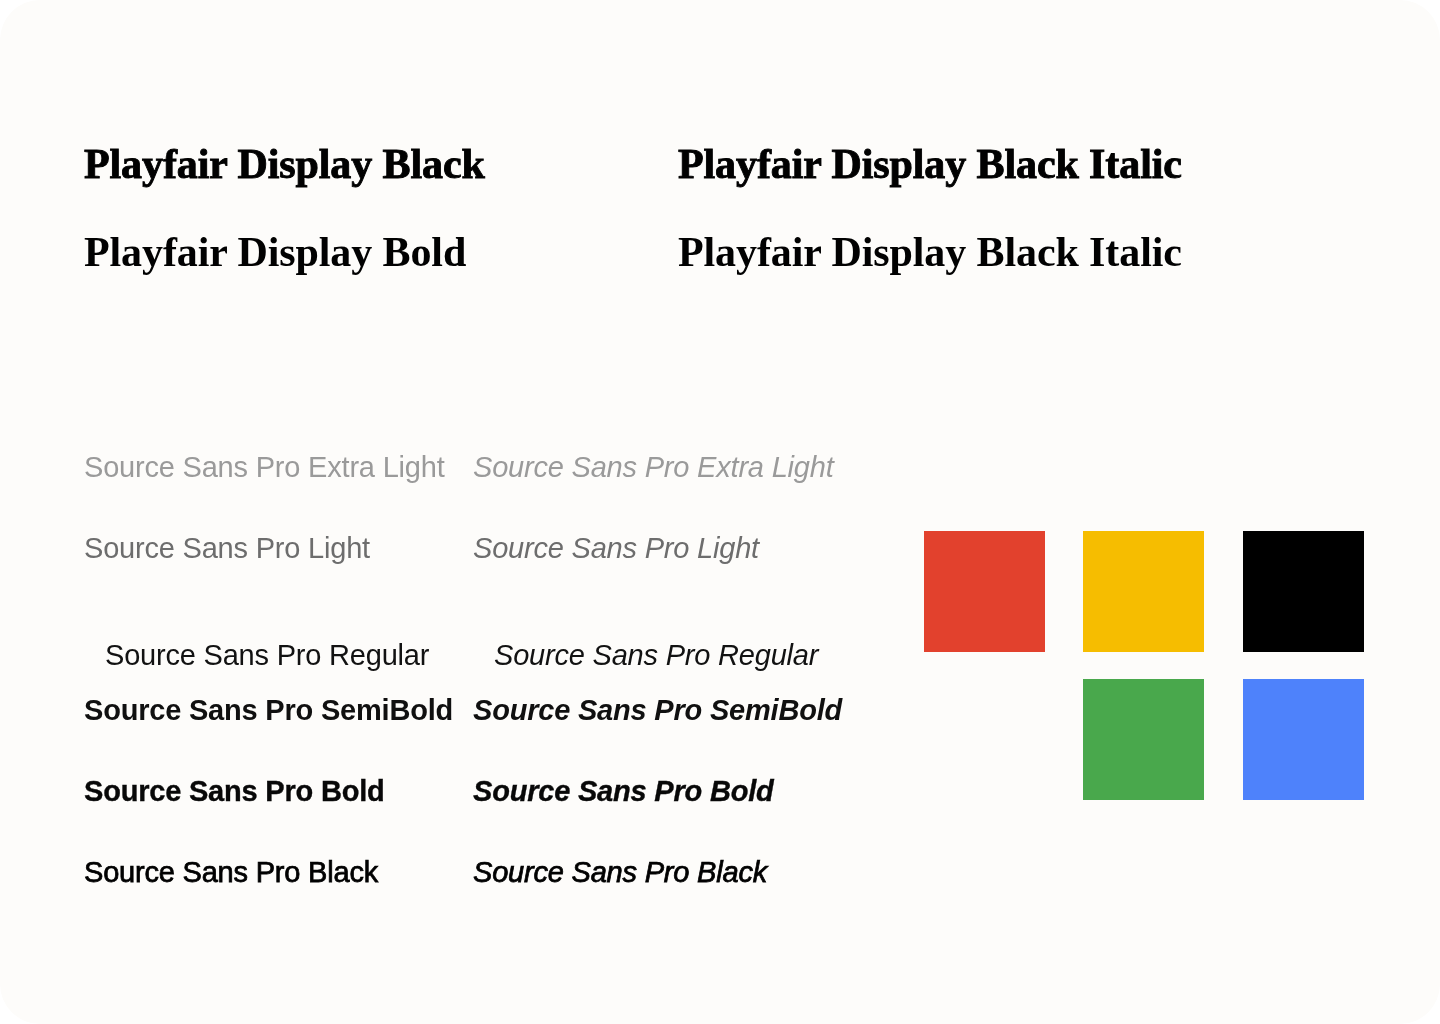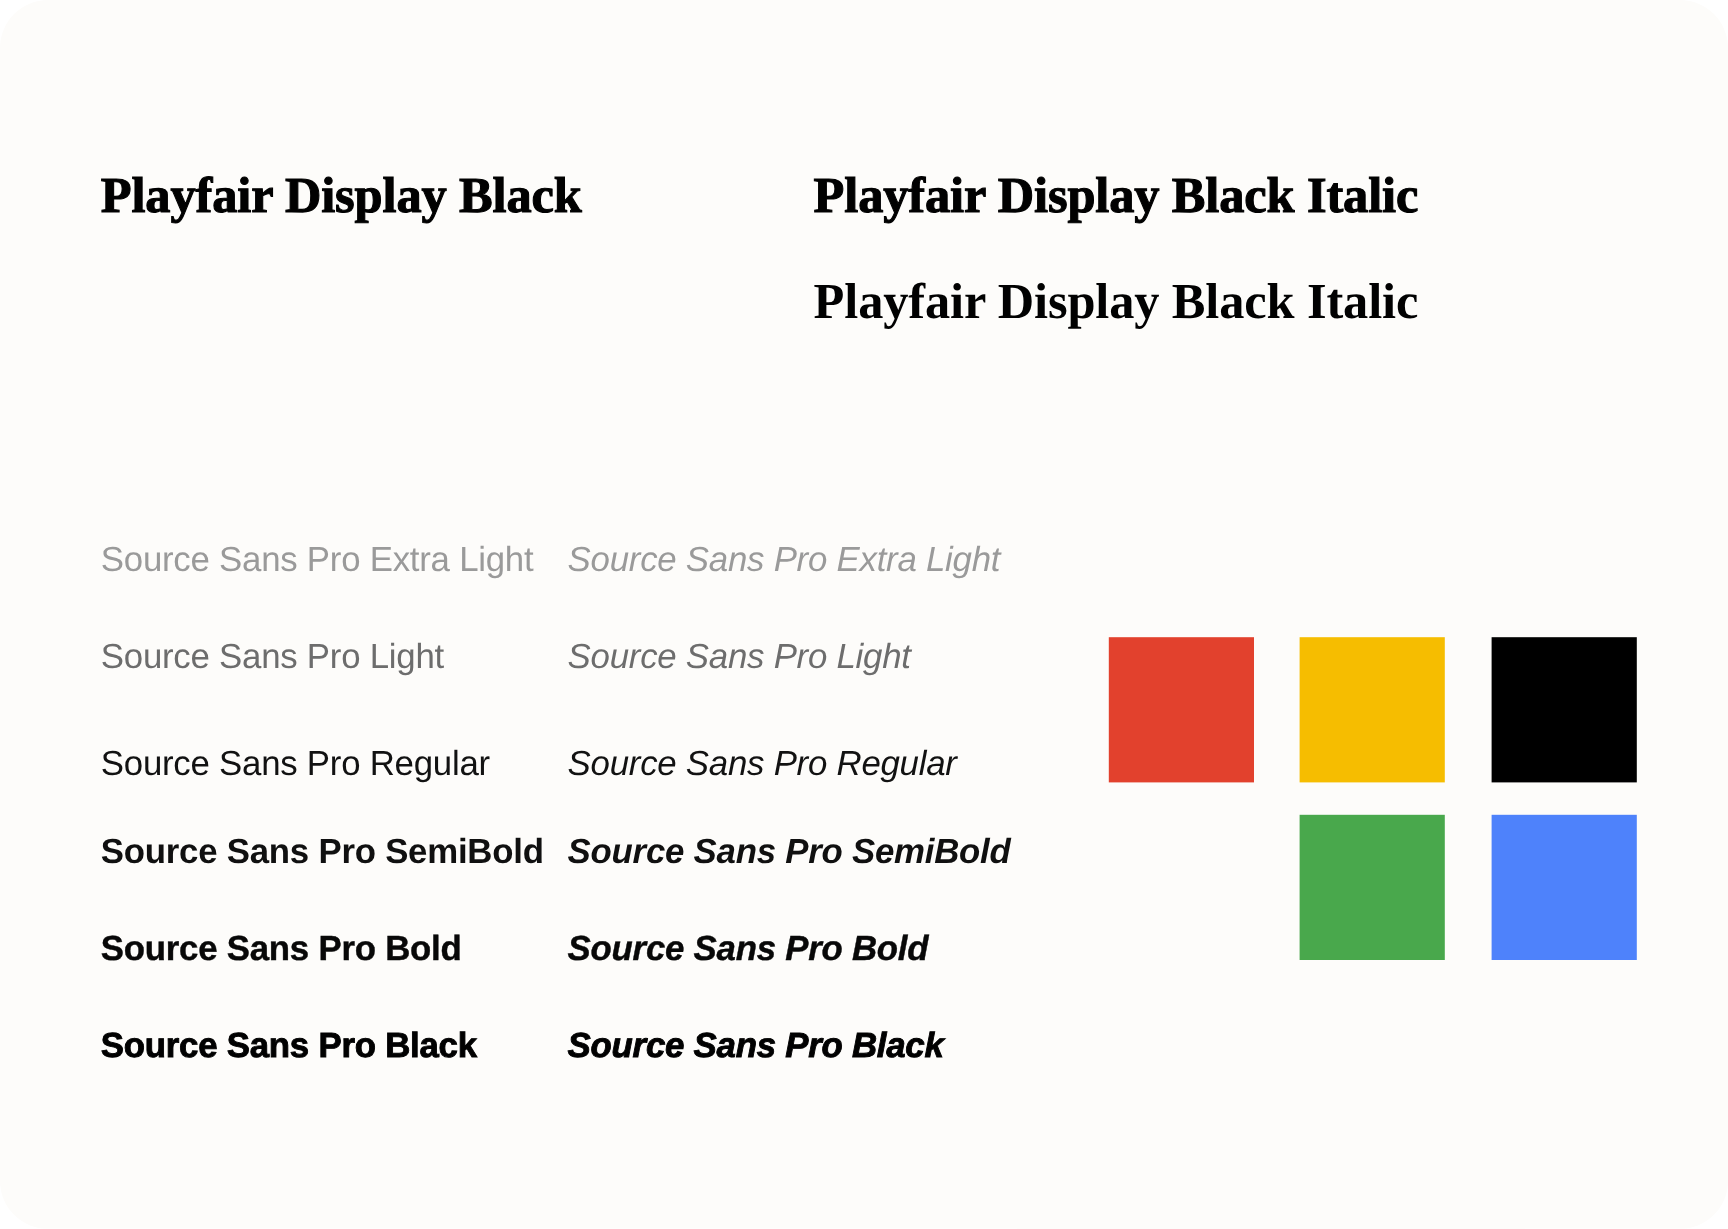"Playfair Display Bold" span.serif-upright { html: none -> <span>Playfair Display Bold</span> }
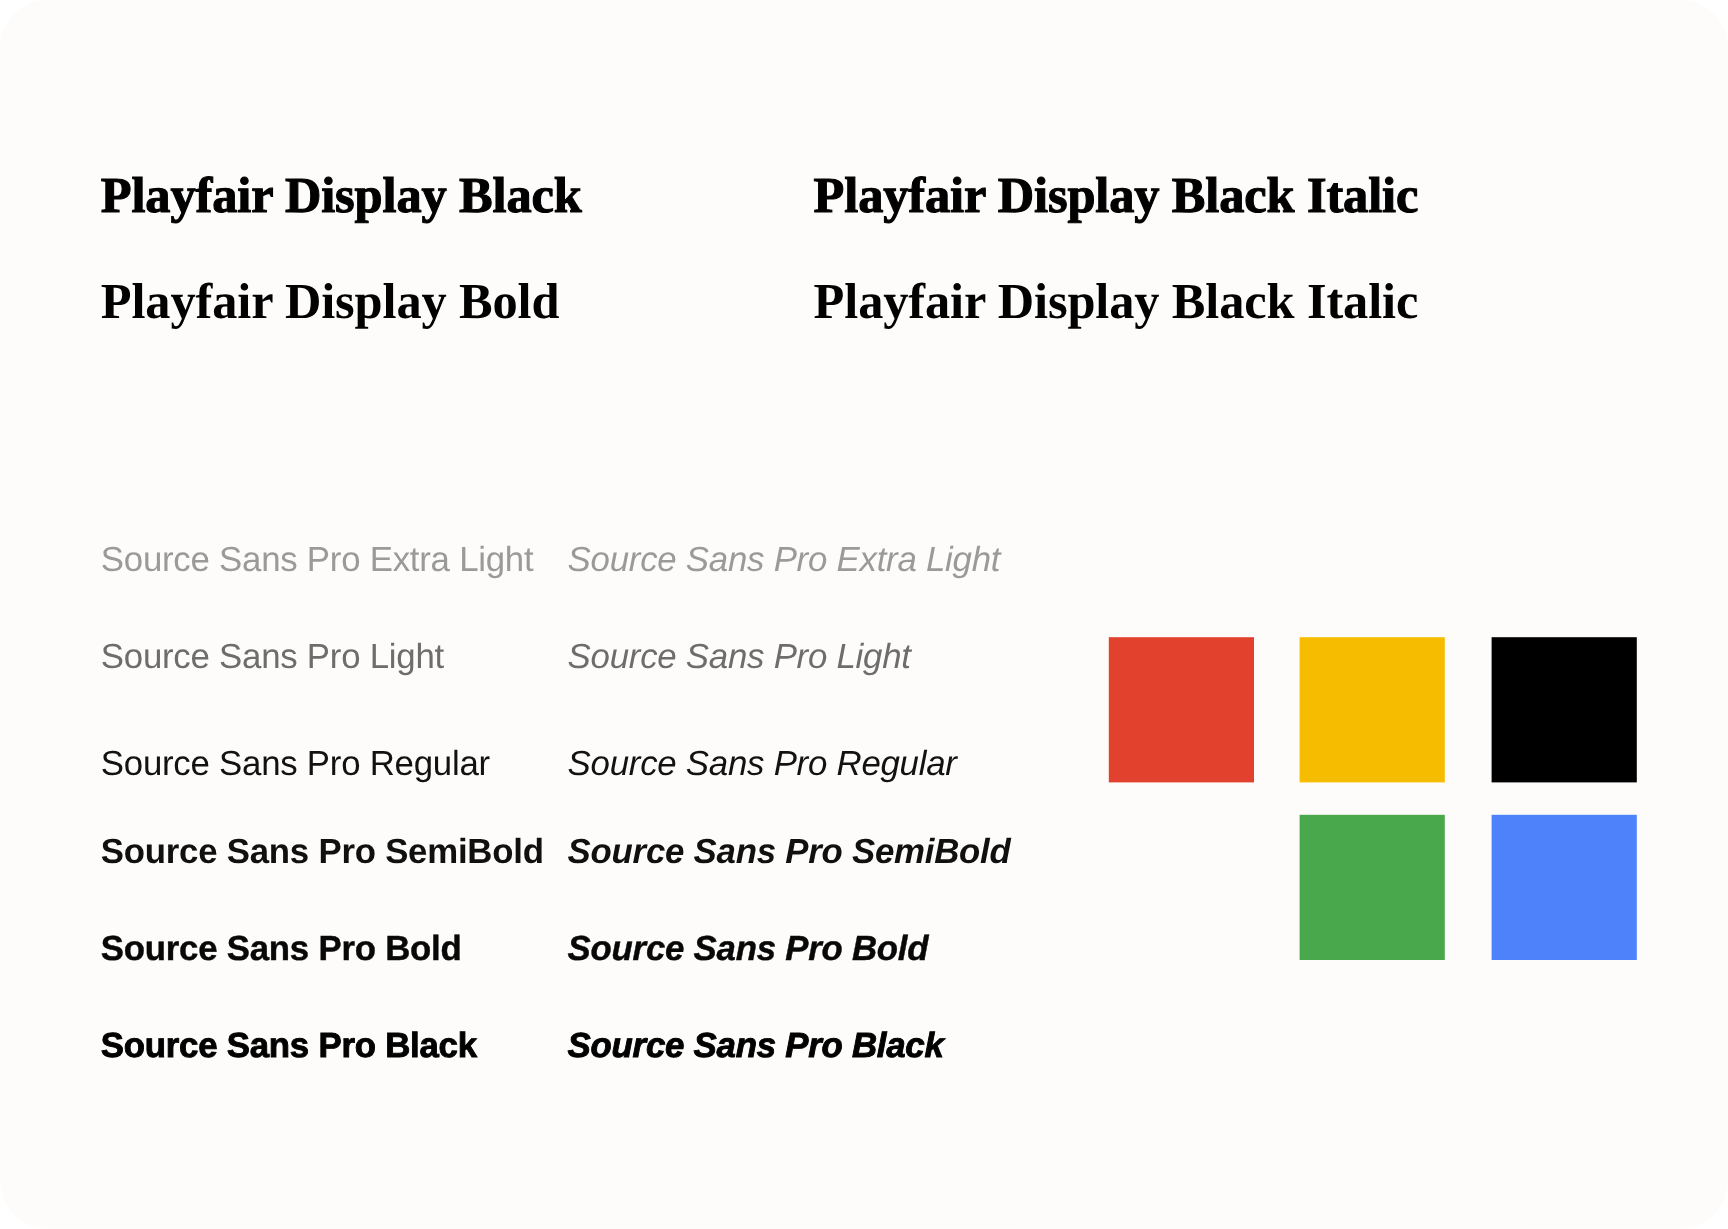"Source Sans Pro Regular" .sans-row.s2 { margin-left: none -> 21px; top: 597px -> 615px }
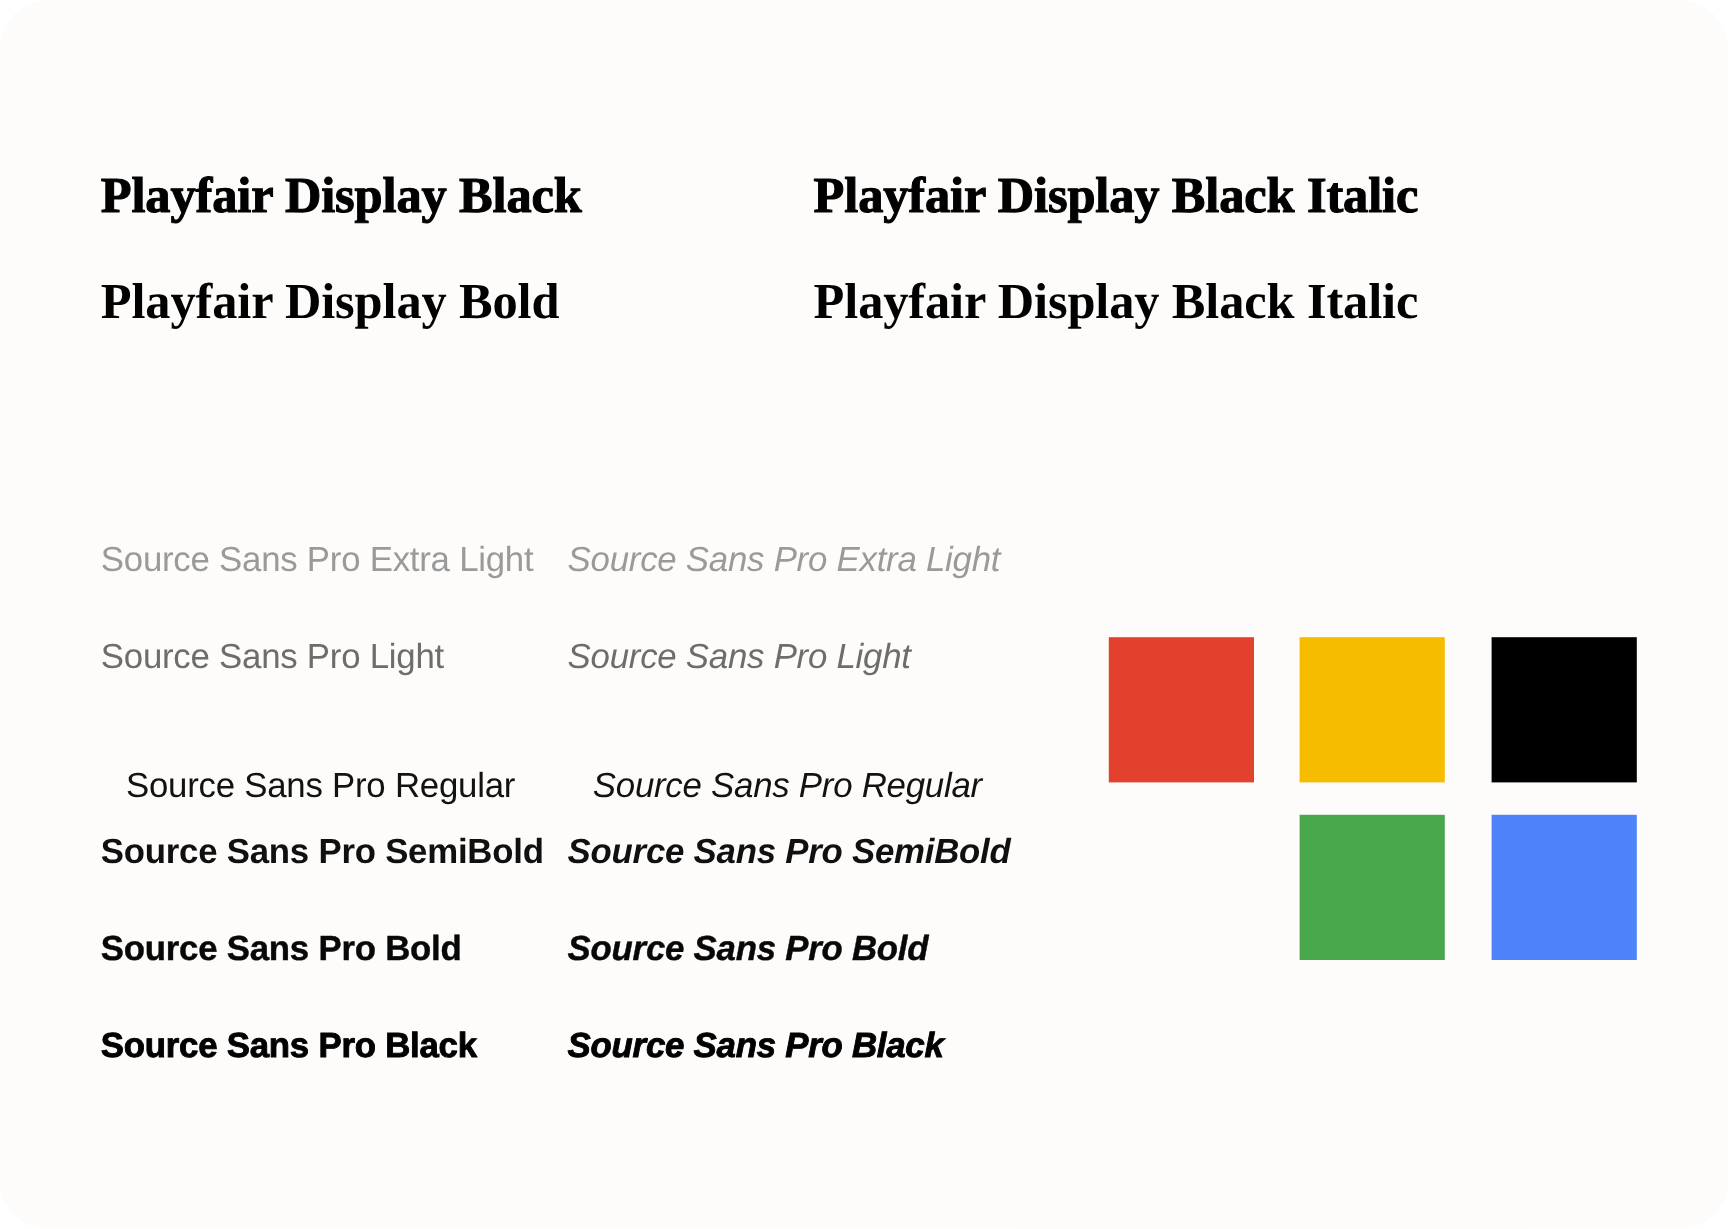"Source Sans Pro Black" .sw-black { font-weight: 700 -> 400 }
